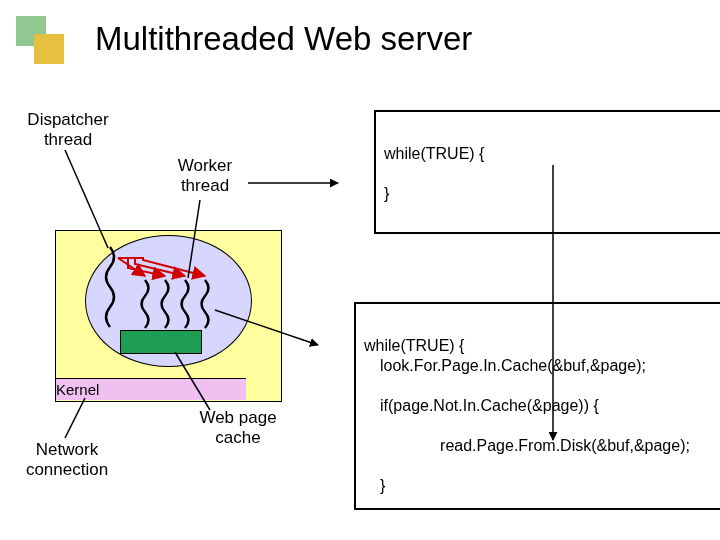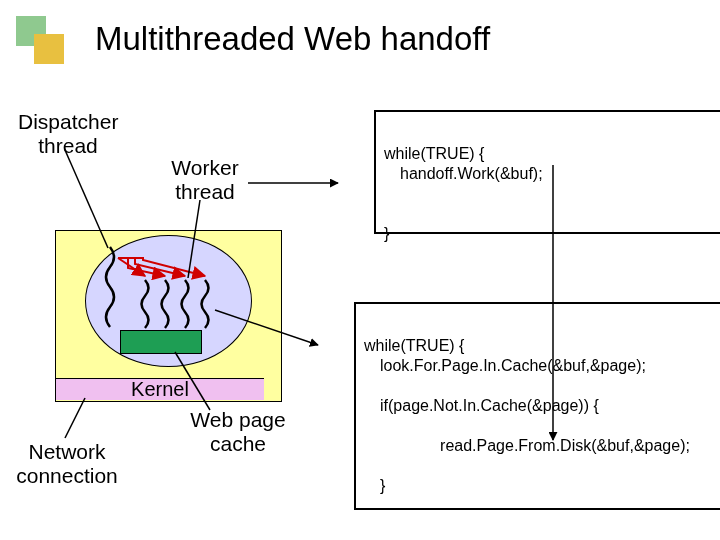"Multithreaded Web handoff" div.title { text: handoff -> server }
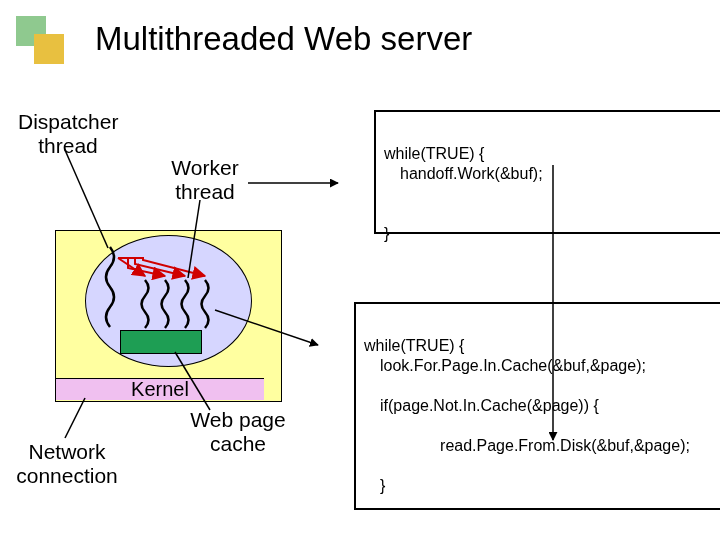"Dispatcher" .label { font-size: 21px -> 17px }
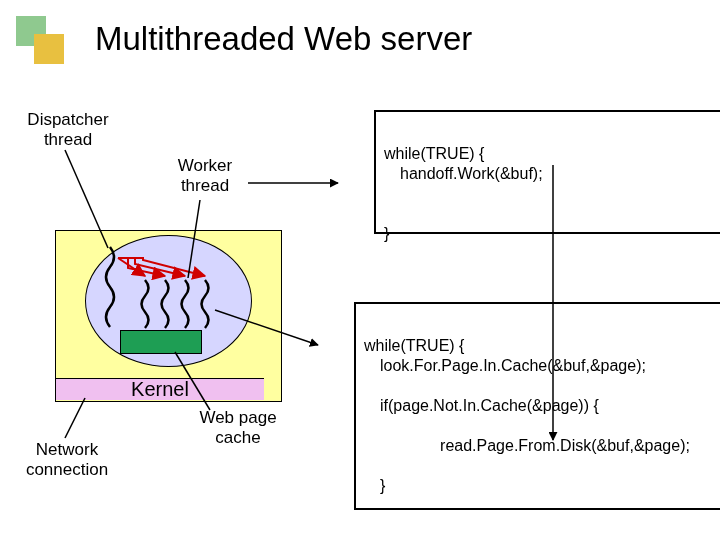"handoff.Work(&buf);" span.i1 { html: <span>handoff.Work(&amp;buf);</span> -> none }
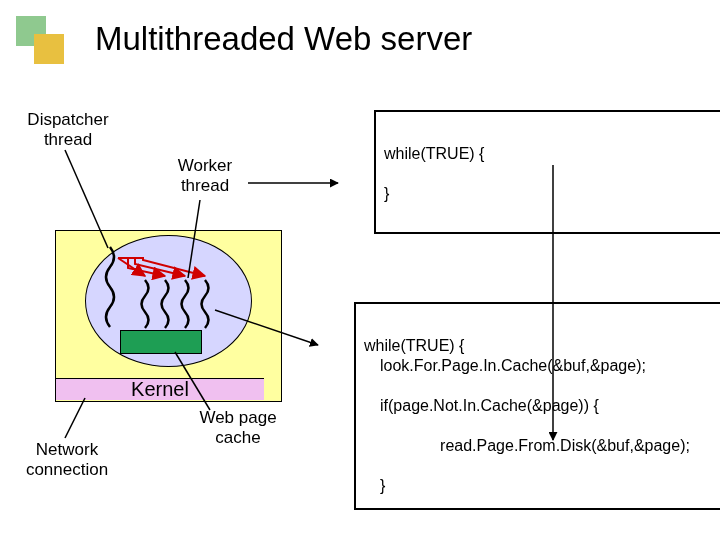"Kernel" .kernel { font-size: 20px -> 15px; text-align: center -> none; width: 208px -> 190px }
